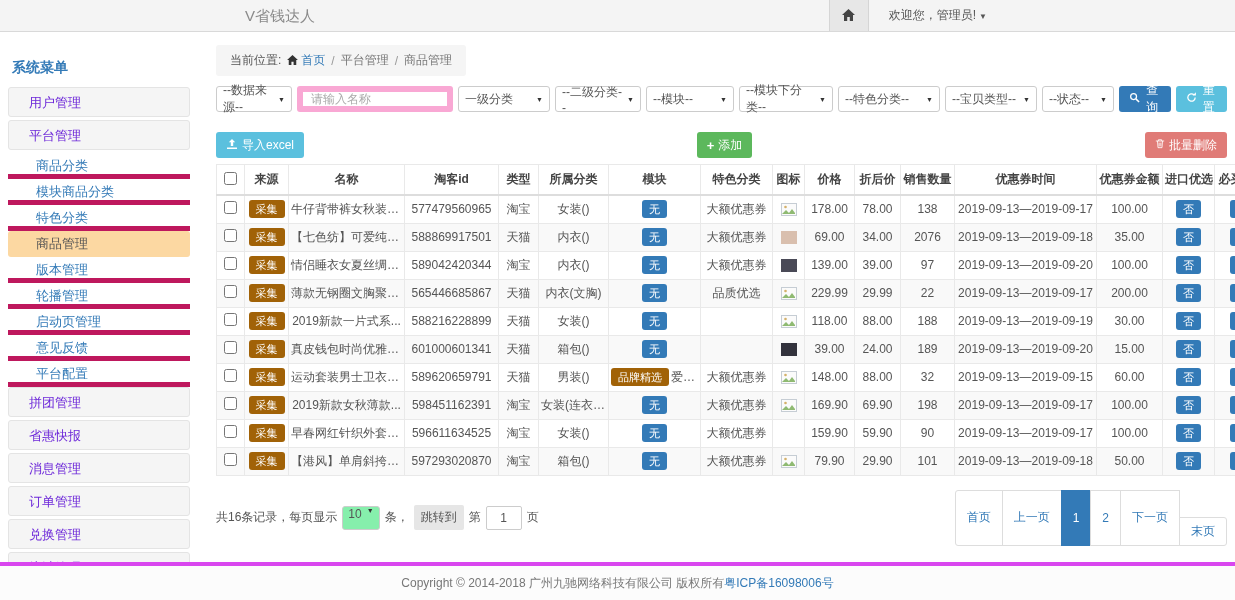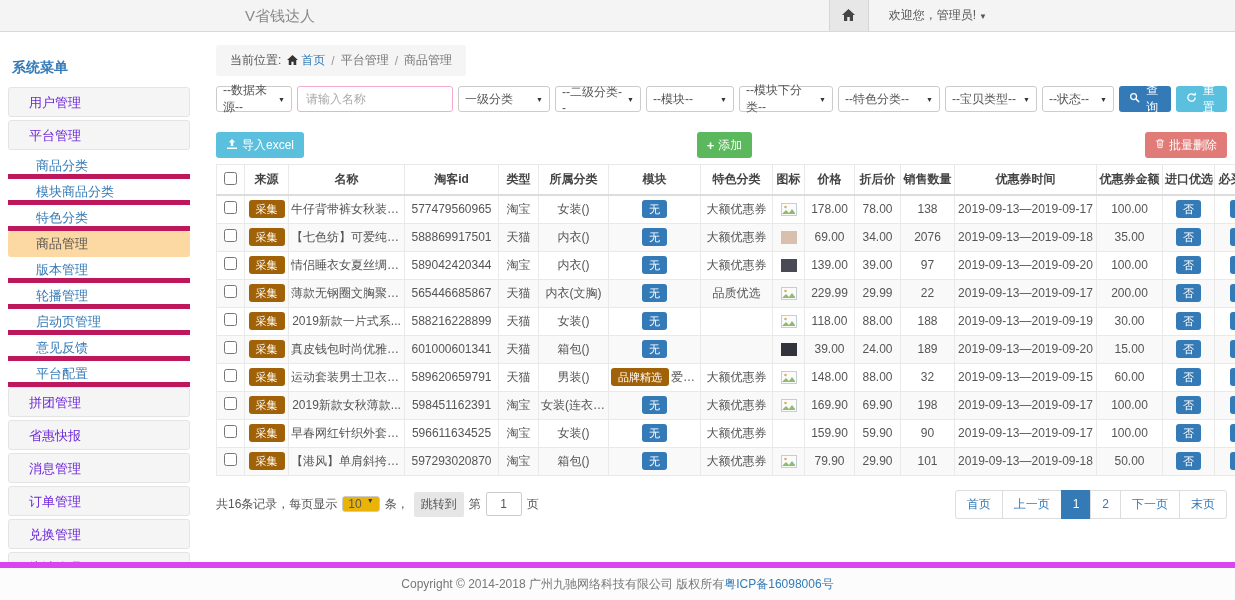"请输入名称" .f-input { border: 1px solid #f9a8d4 -> 6px solid #f9a8d4 }
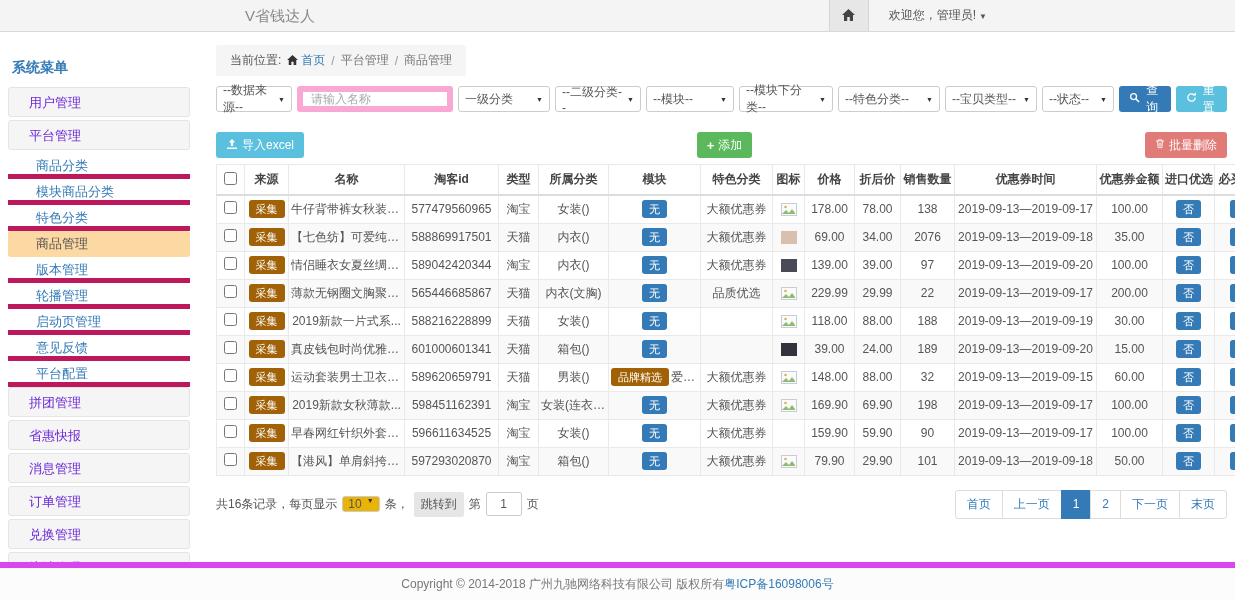"10" .pp-select { background: #eab308 -> #86efac; height: 16px -> 24px }
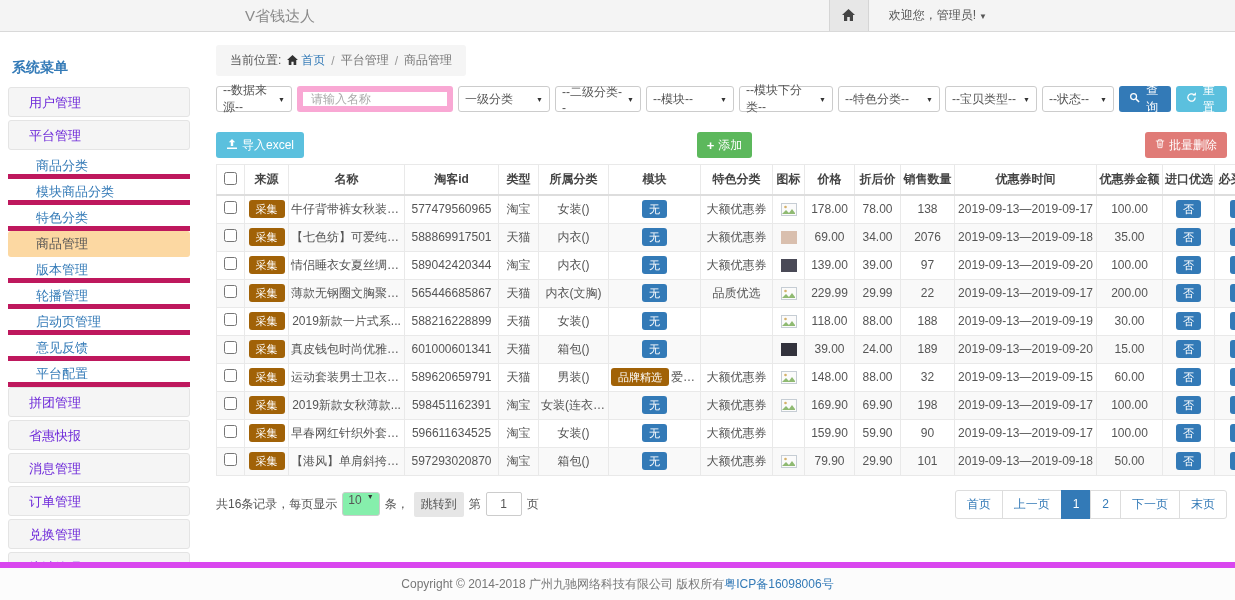"末页" .pg-btn:last-child { margin-top: none -> 27px }
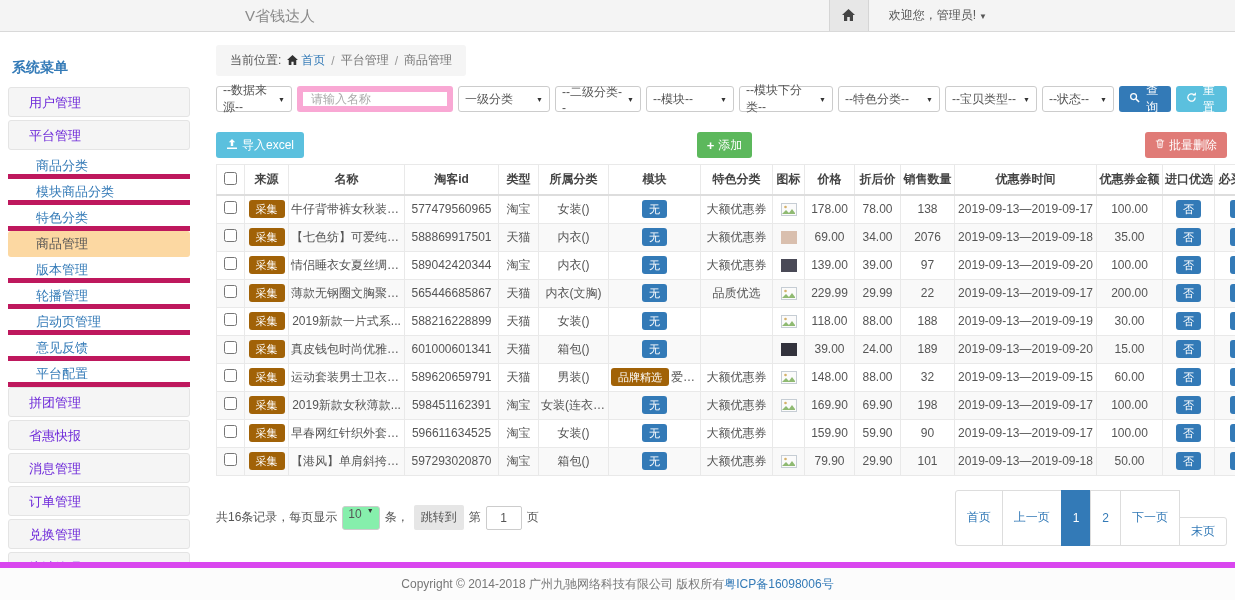"Copyright © 2014-2018 广州九驰网络科技有限公司 版权所有" .footer { border-top: 6px solid #d946ef -> 4px solid #d946ef }
